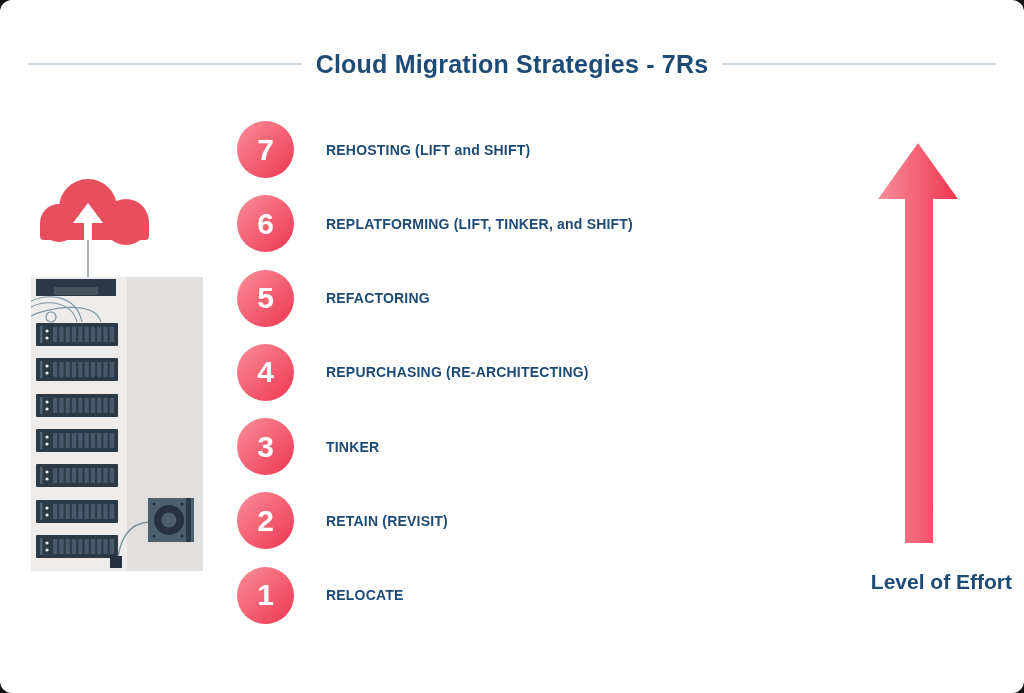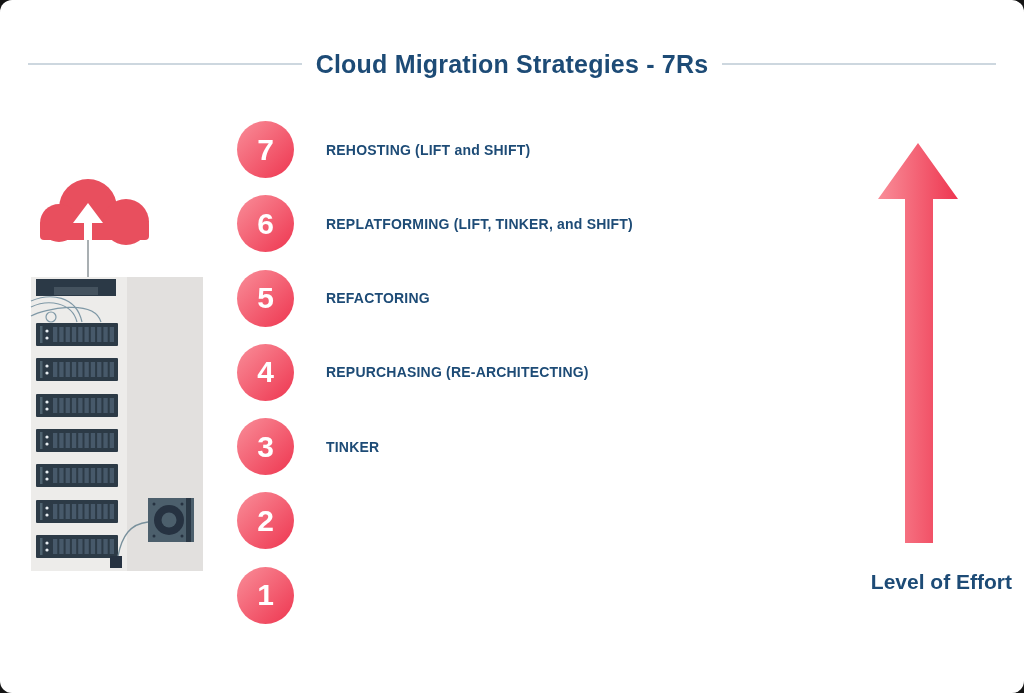"RETAIN (REVISIT)" span.step-label { html: none -> <span>RETAIN (REVISIT)</span> }
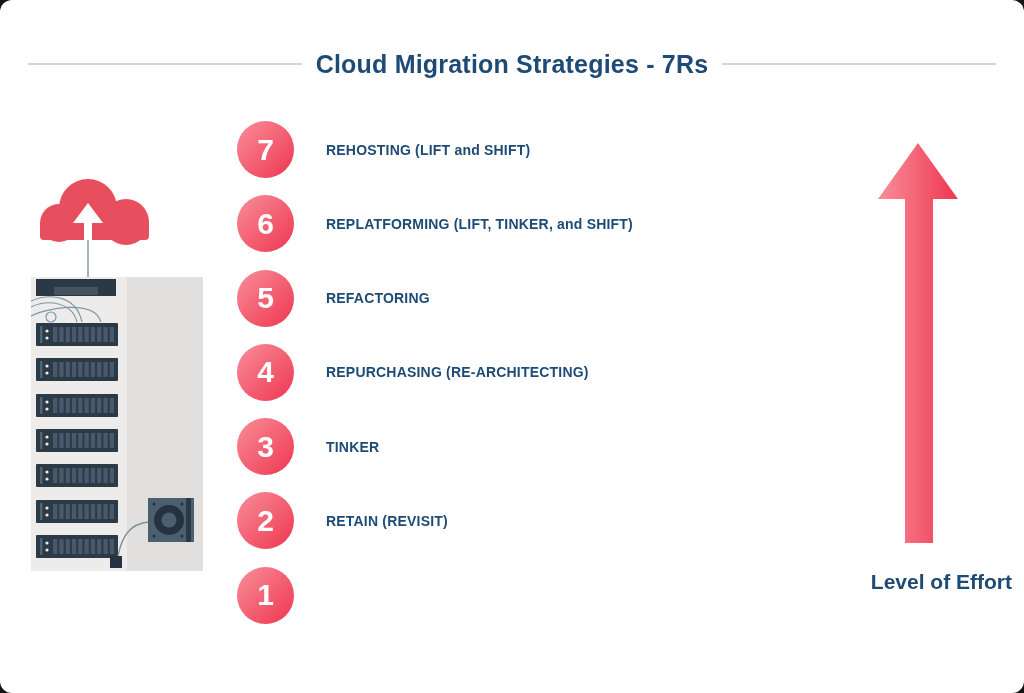"RELOCATE" span.step-label { html: none -> <span>RELOCATE</span> }
